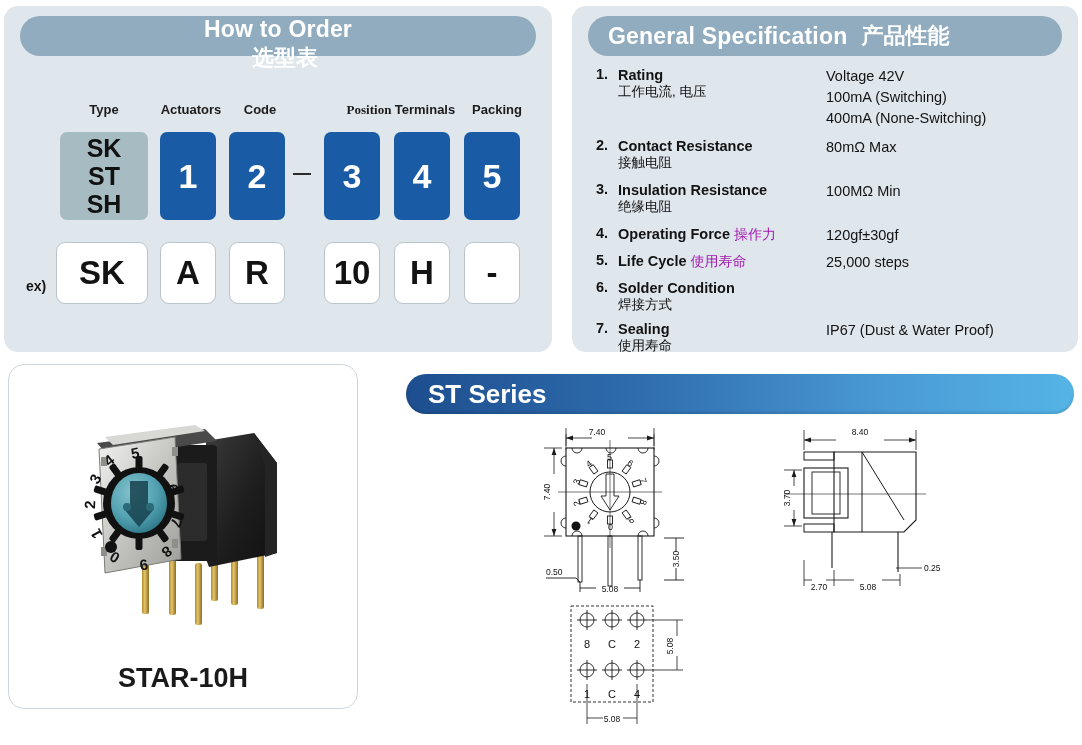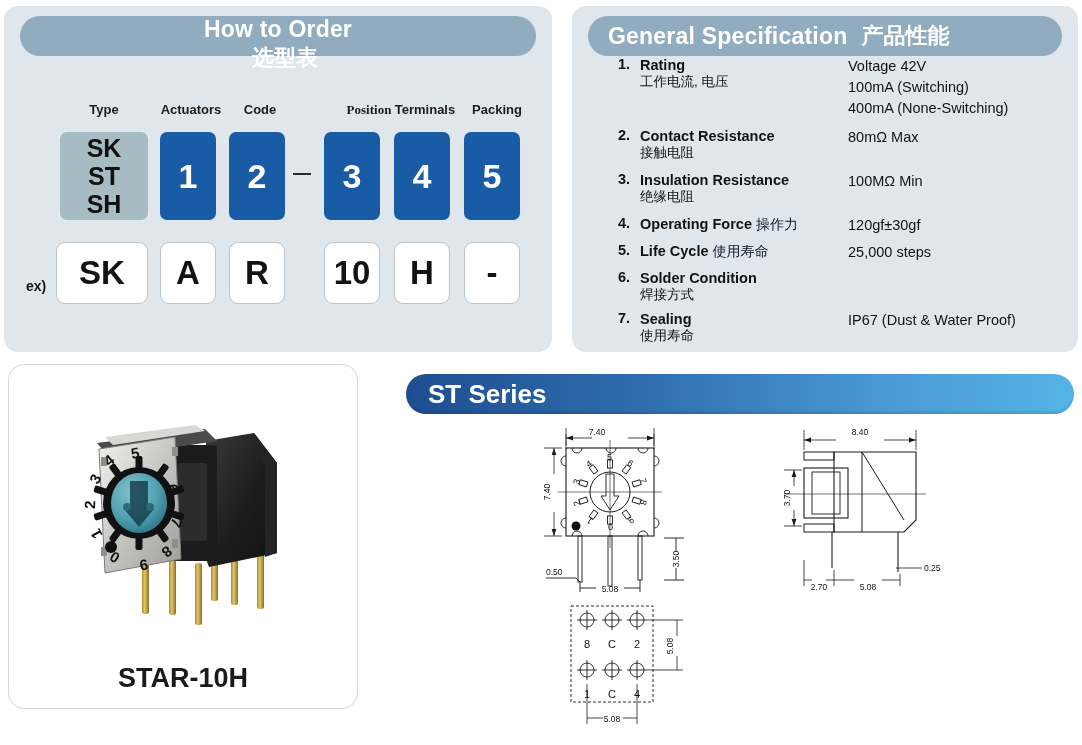"1. Rating" .spec-list { padding-left: 22px -> none; top: 46px -> 56px }
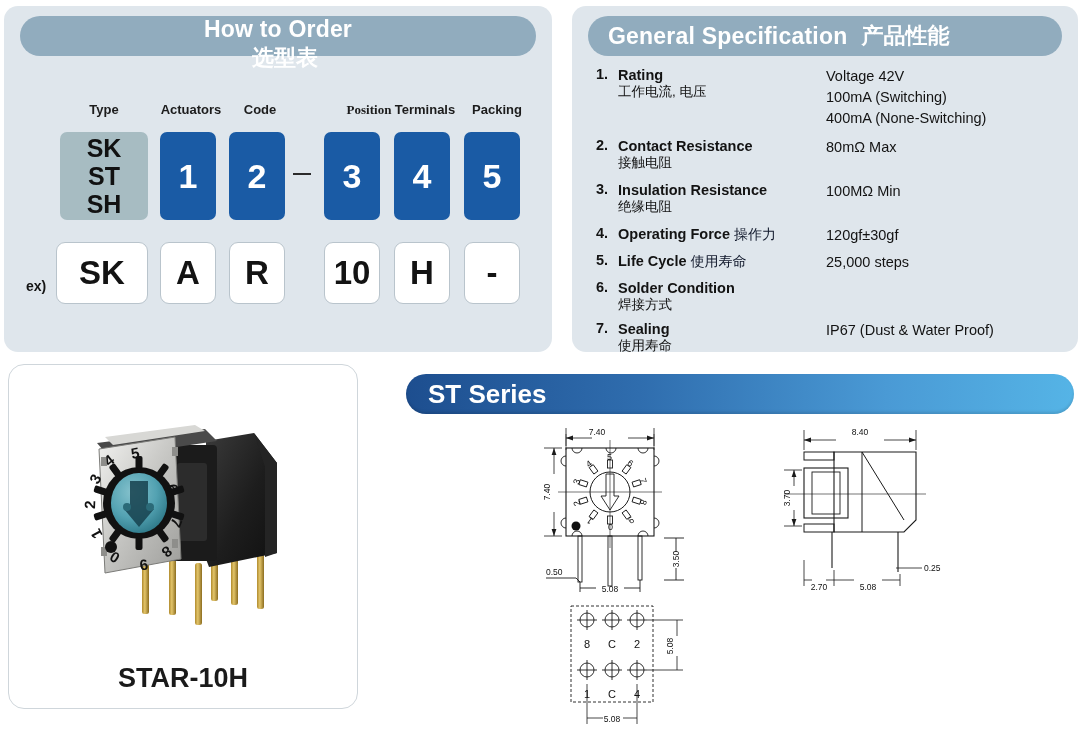"操作力" .spec-name-cn { color: #0f172a -> #a21caf }
